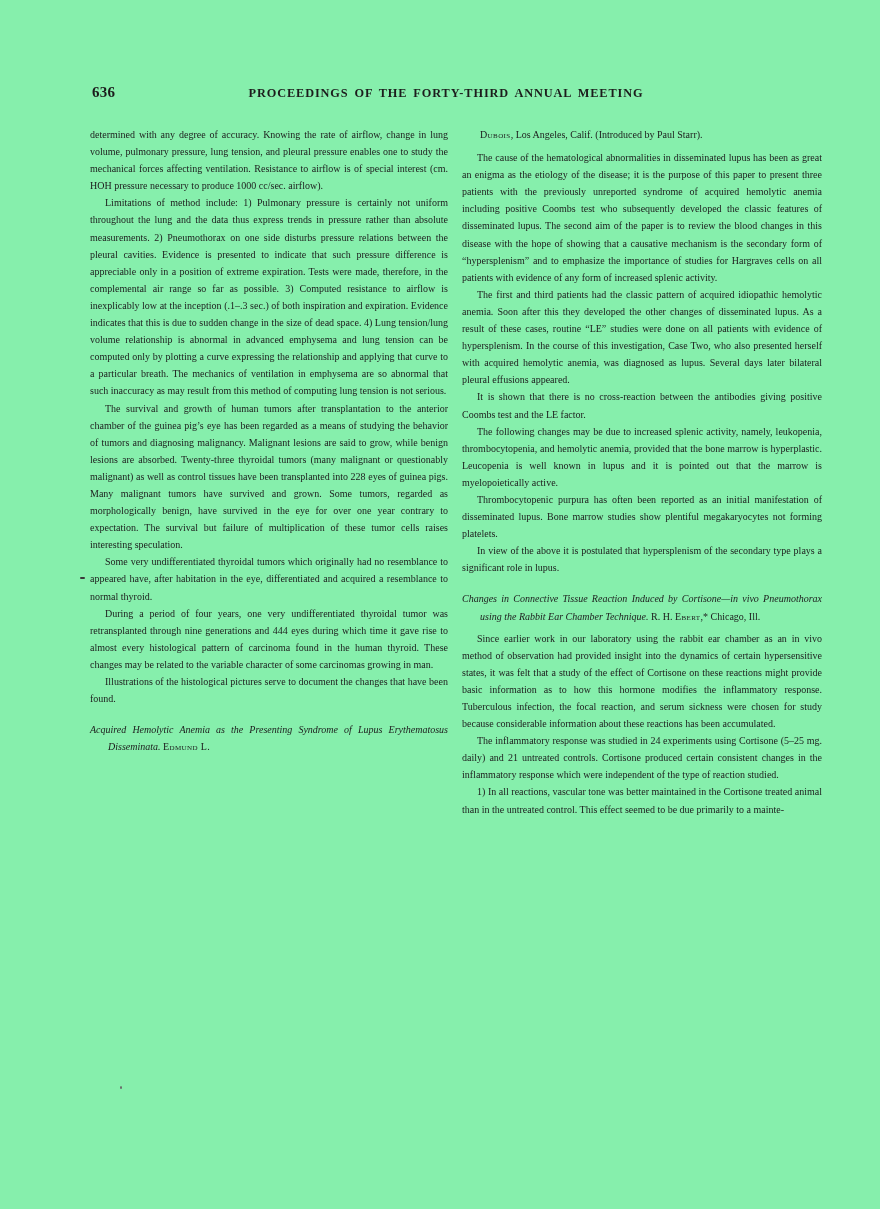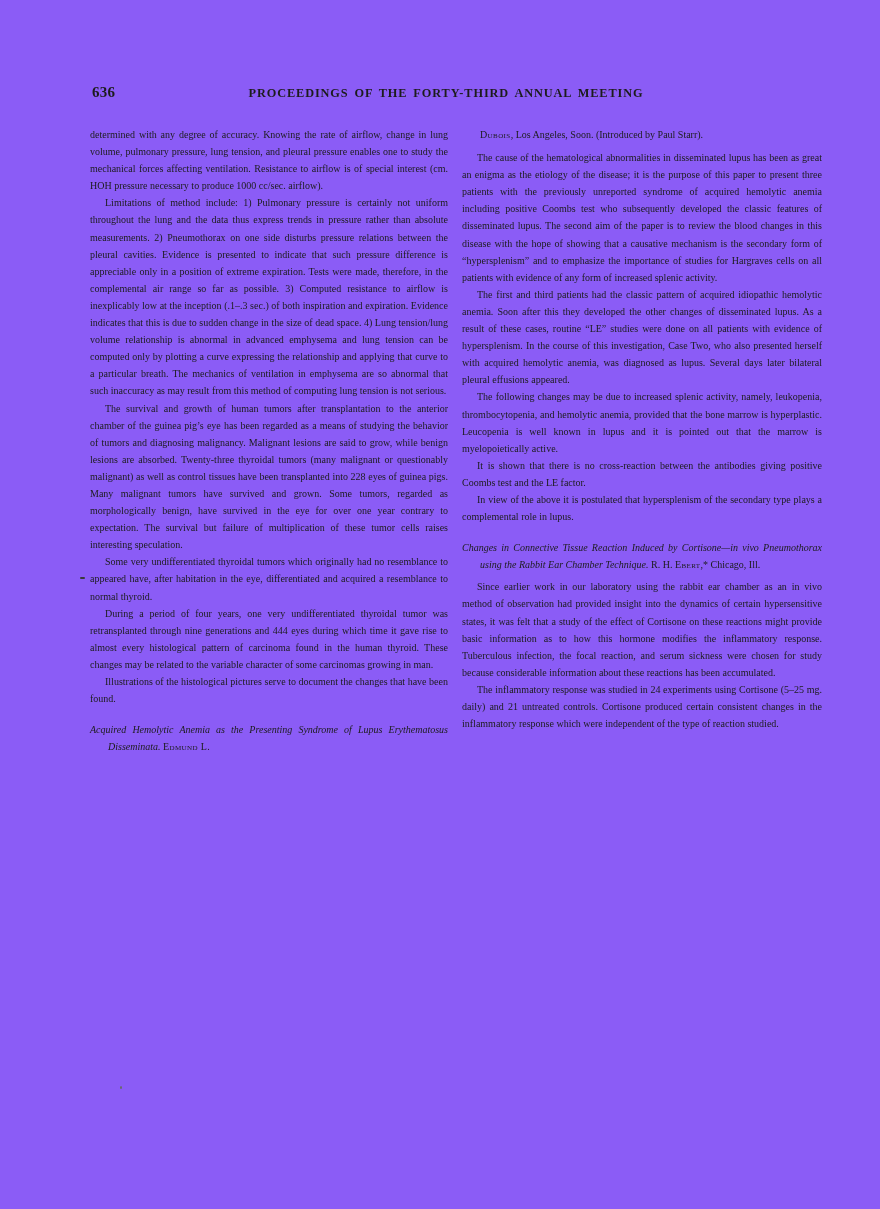"636" .page { background: #8b5cf6 -> #86efac }
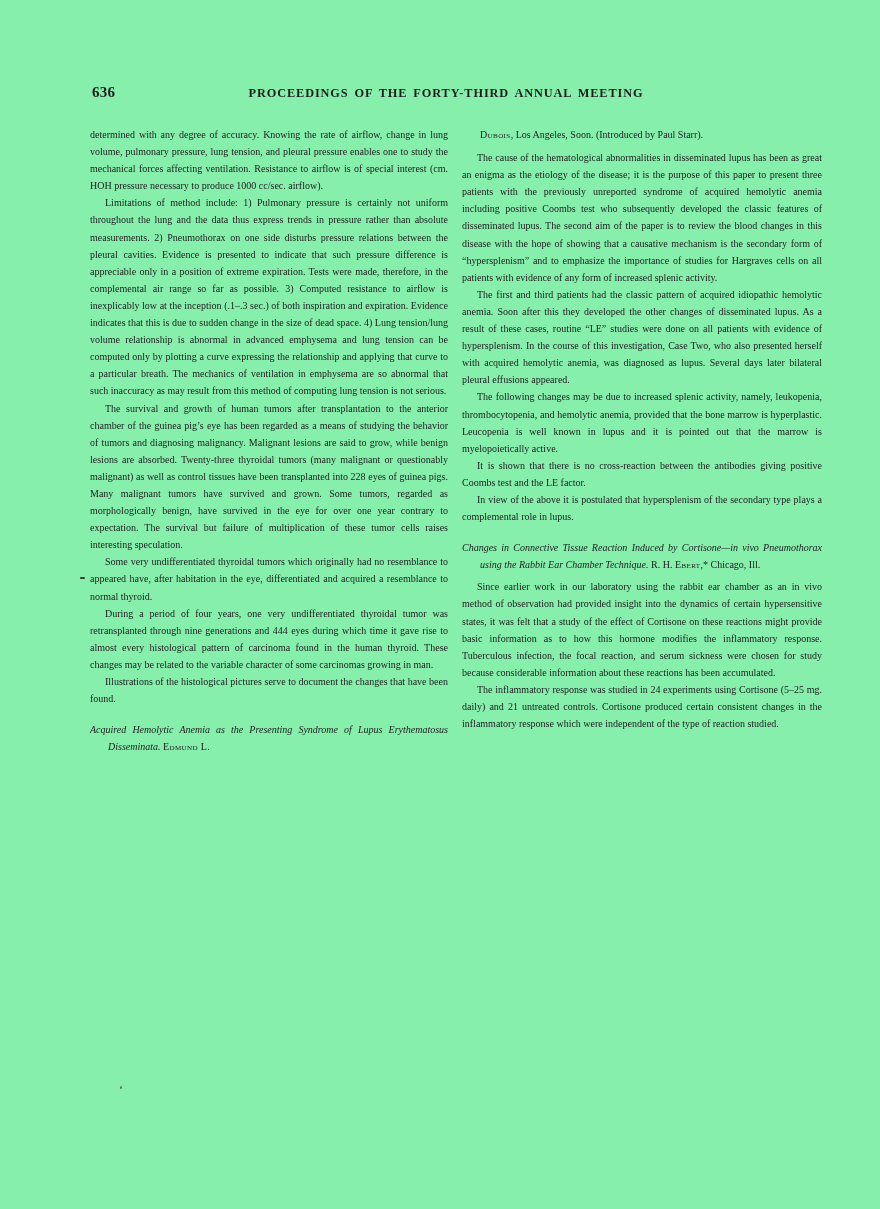", Los Angeles, Soon. (Introduced" span { text: Soon -> Calif }
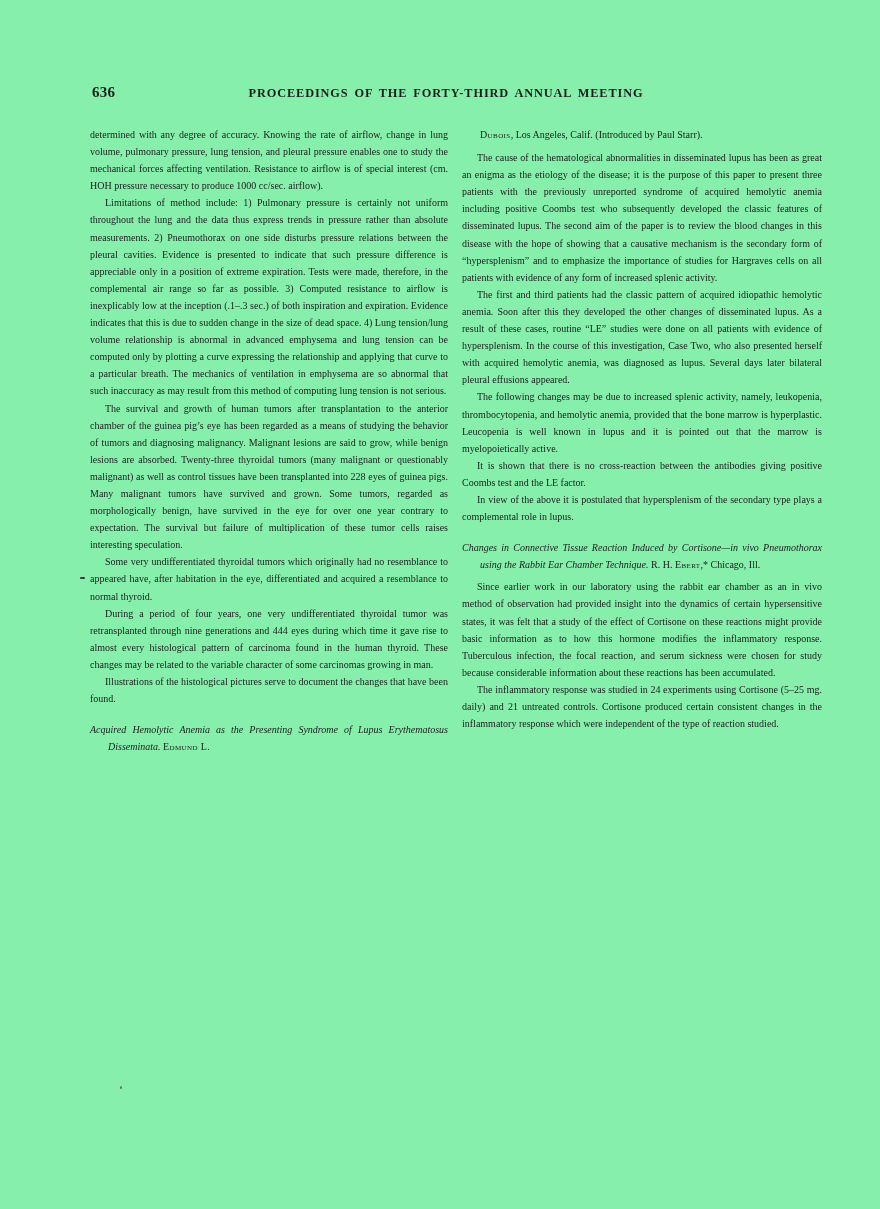"The following changes may be" p.body-para { order: before "It is shown that there" -> after "It is shown that there" }
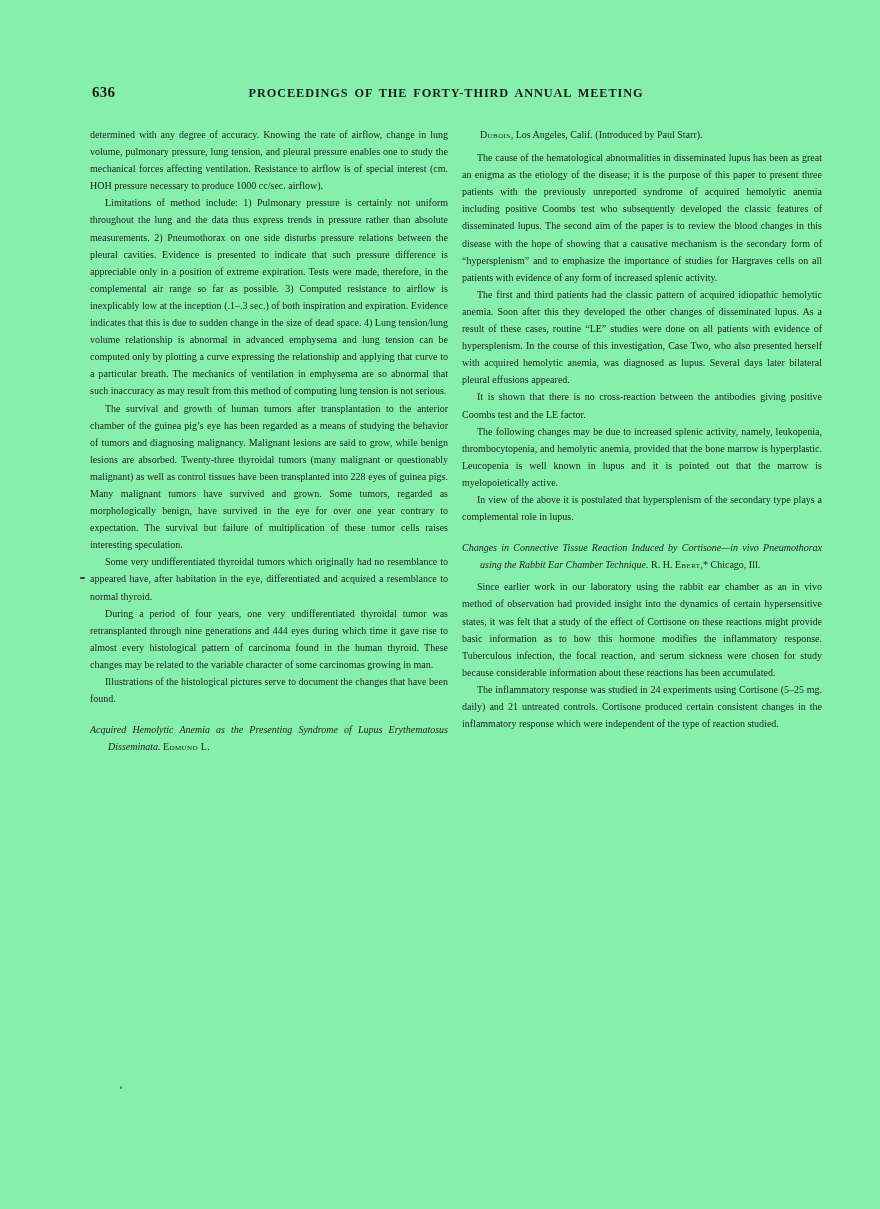"Thrombocytopenic purpura has often been" p.body-para { html: none -> <p>Thrombocytopenic purpura has often been reported as an initial manifestation of disseminated lupus. Bone marrow studies show plentiful megakaryocytes not forming platelets.</p> }
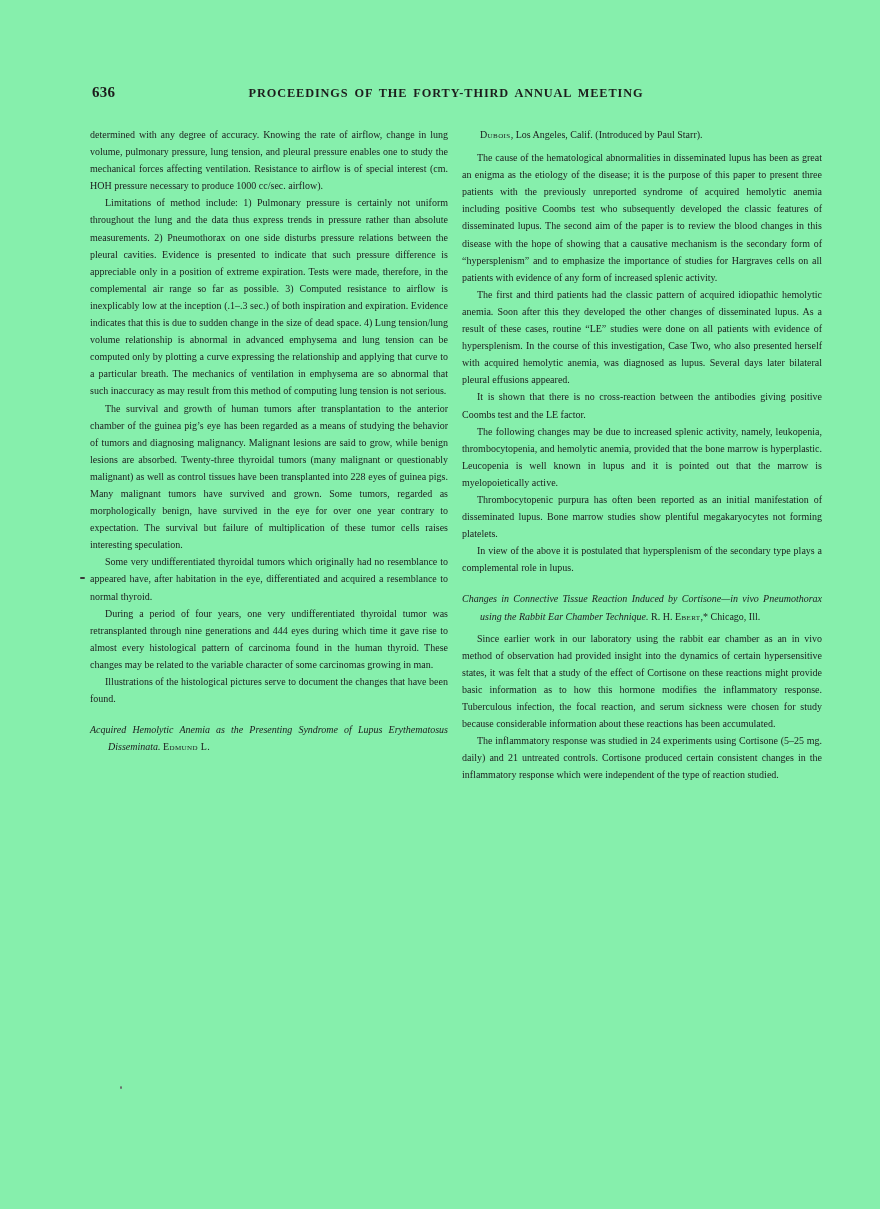"In view of the above" p.body-para { text: complemental -> significant }
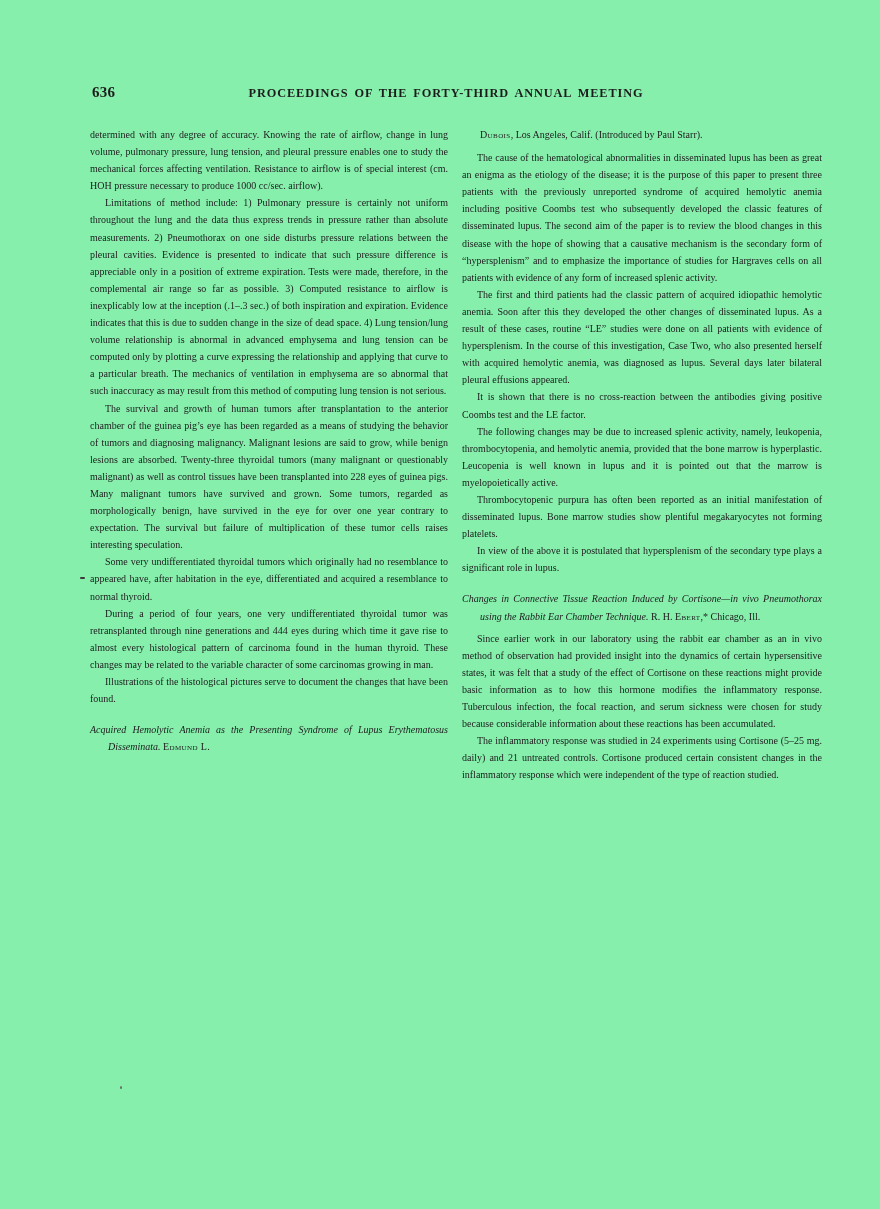"1) In all reactions, vascular" p.body-para { html: none -> <p>1) In all reactions, vascular tone was better maintained in the Cortisone treated animal than in the untreated control. This effect seemed to be due primarily to a mainte-</p> }
